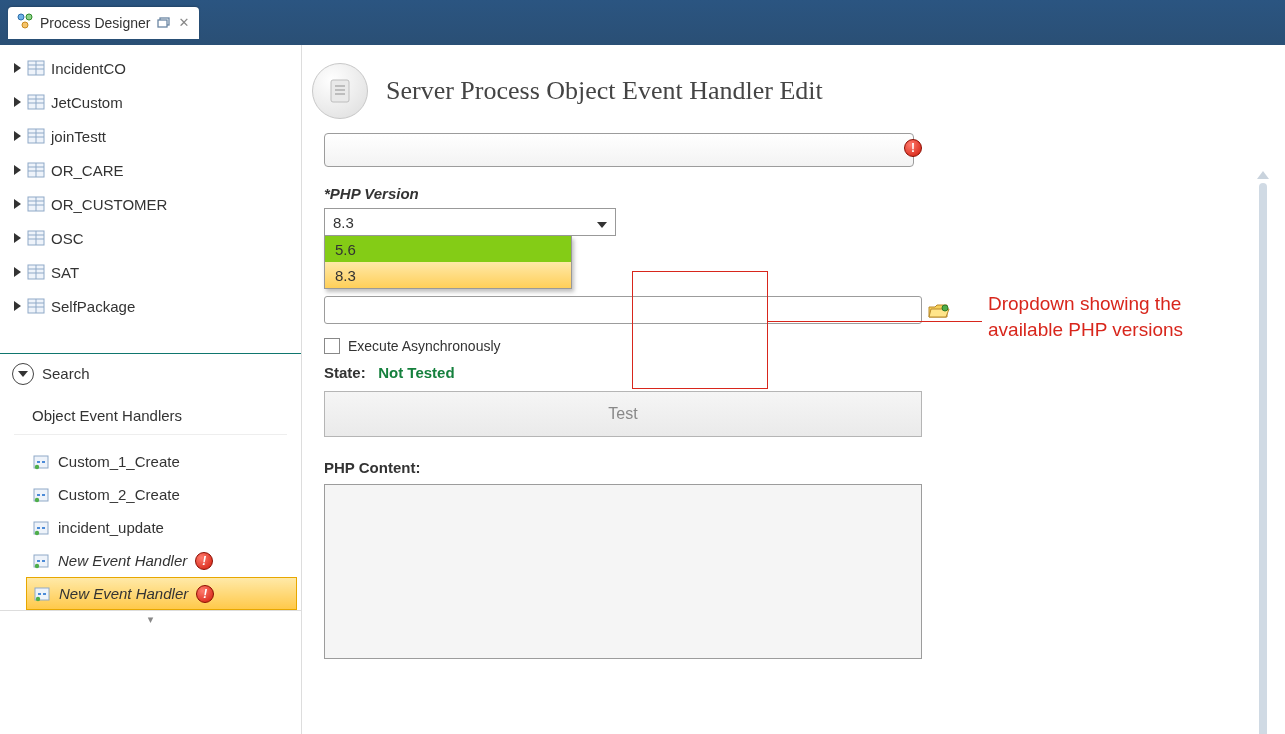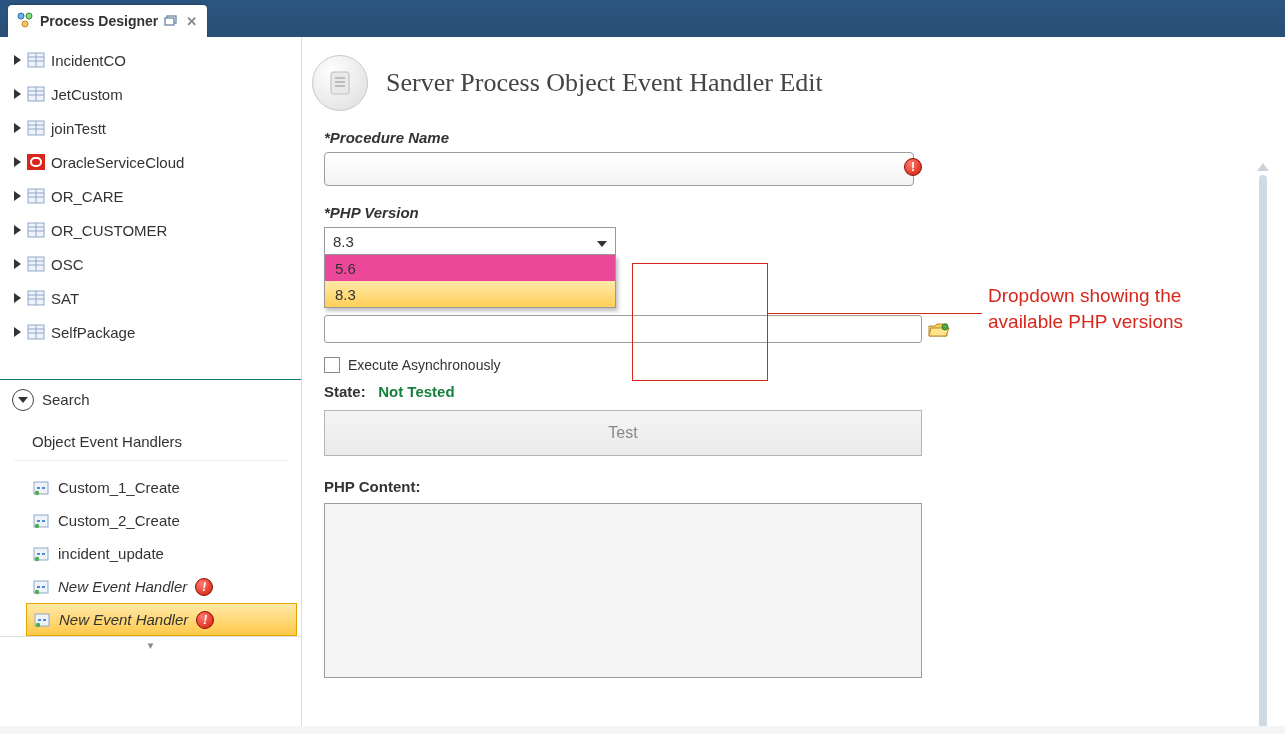"Process Designer" .titlebar { align-items: flex-end -> center; font-weight: bold -> none; height: 37px -> 45px }
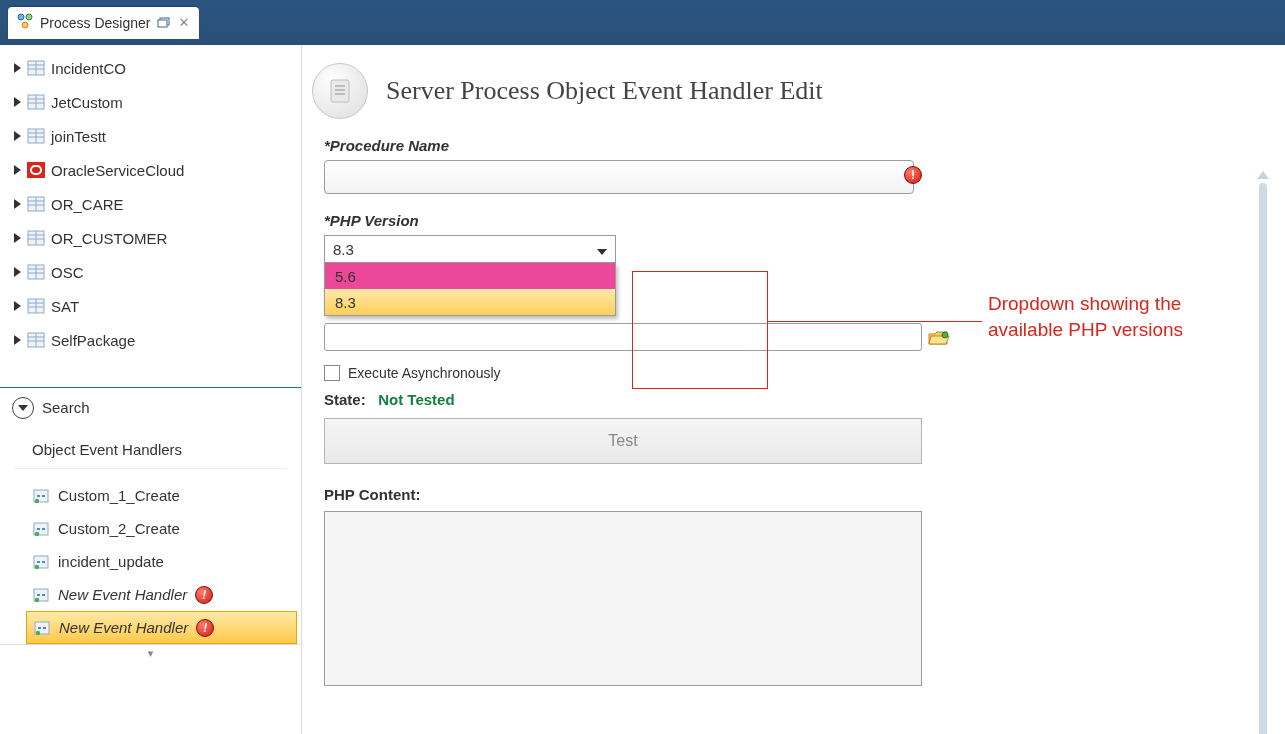"*Procedure Name" div.label { html: <div>*Procedure Name</div> -> none }
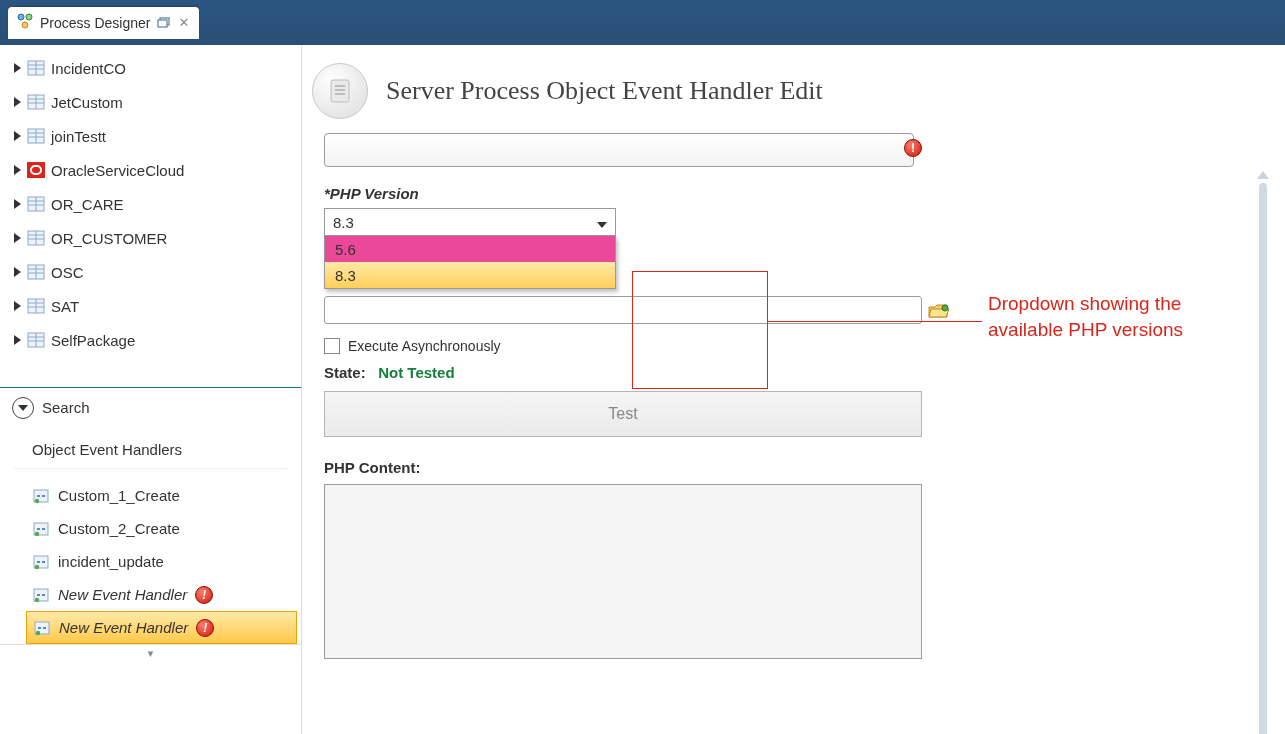"OracleServiceCloud" div.tree-item { html: <div> <span></span> <span> <svg> <rect></rect> <rect></rect> </svg> </span> <span>OracleServiceCloud</span> </div> -> none }
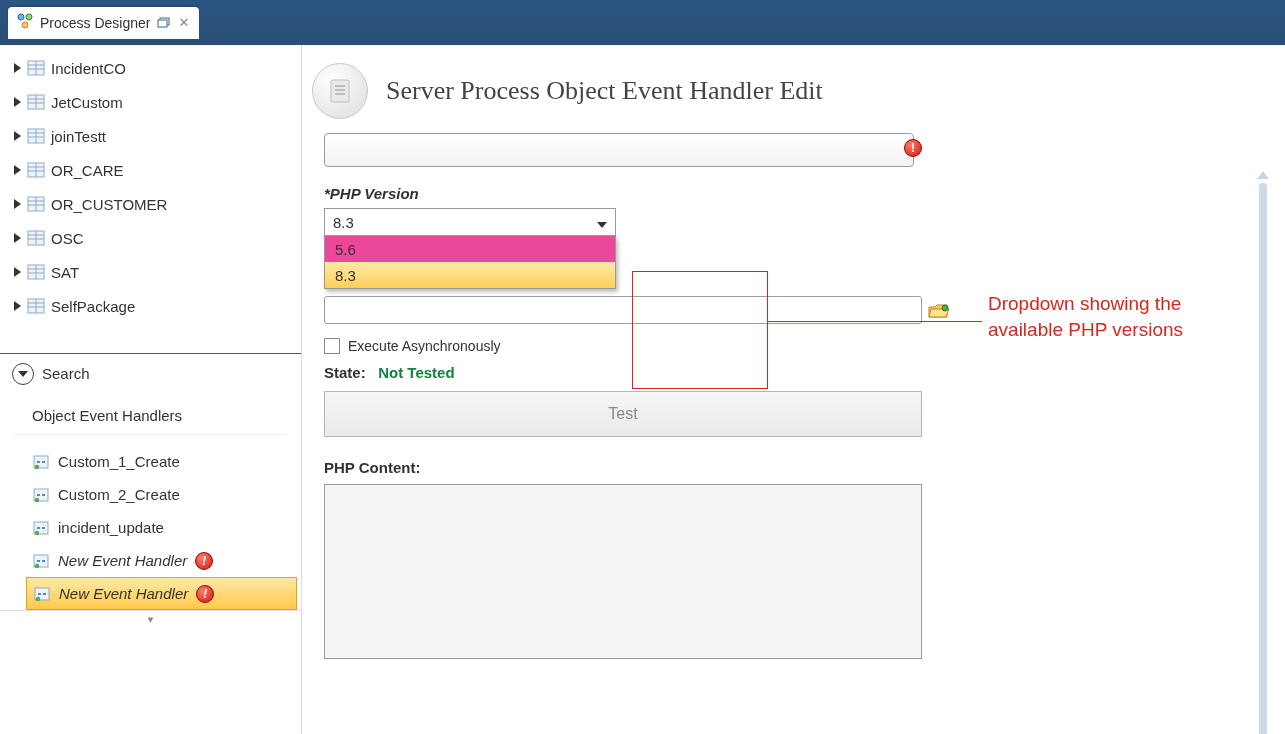"5.6" .php-dropdown { background: #ec4899 -> #84cc16; width: 292px -> 248px }
